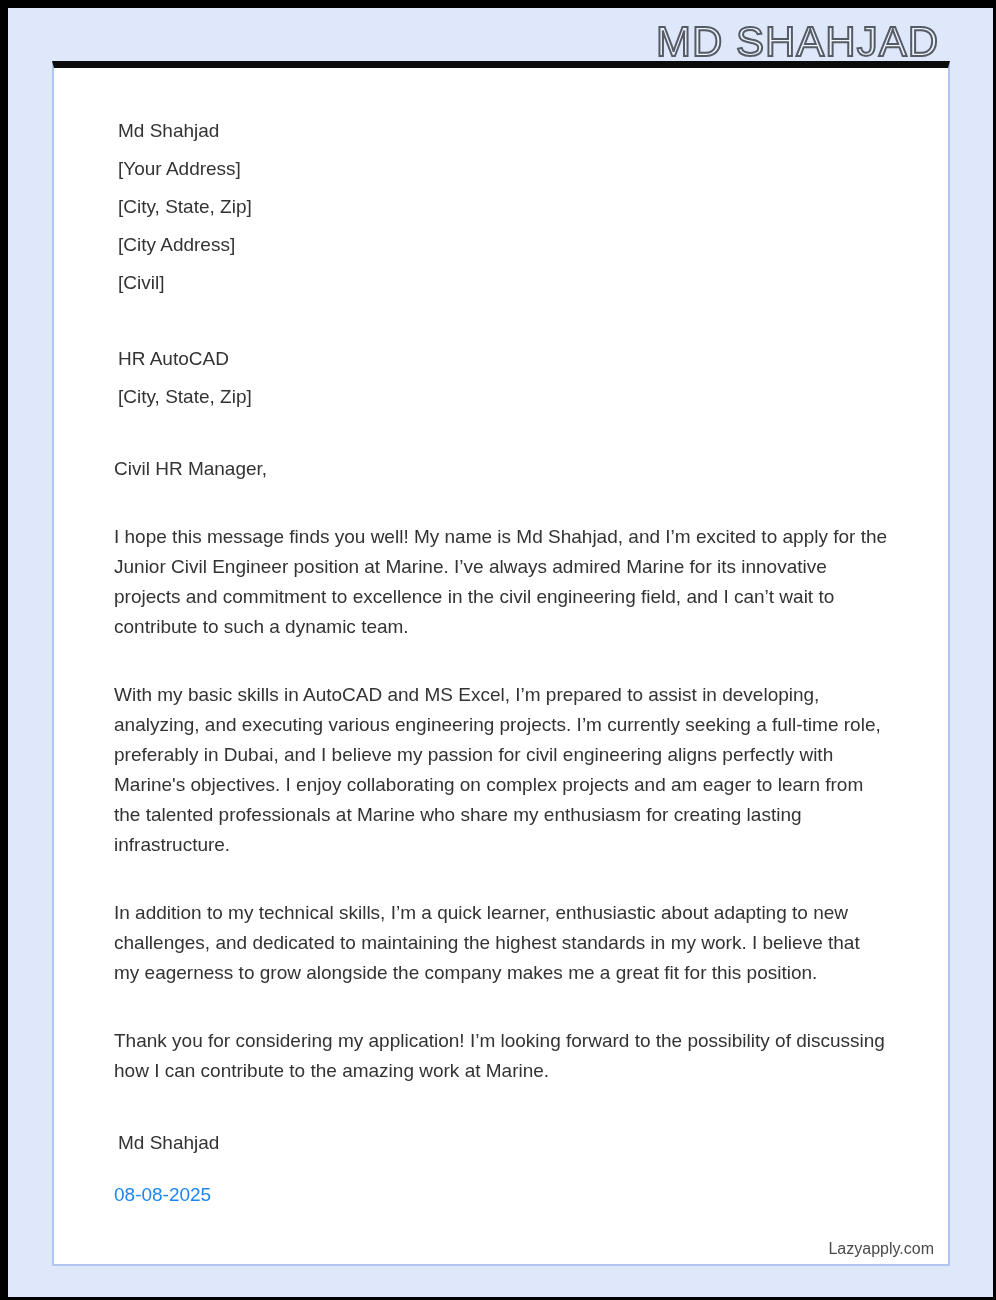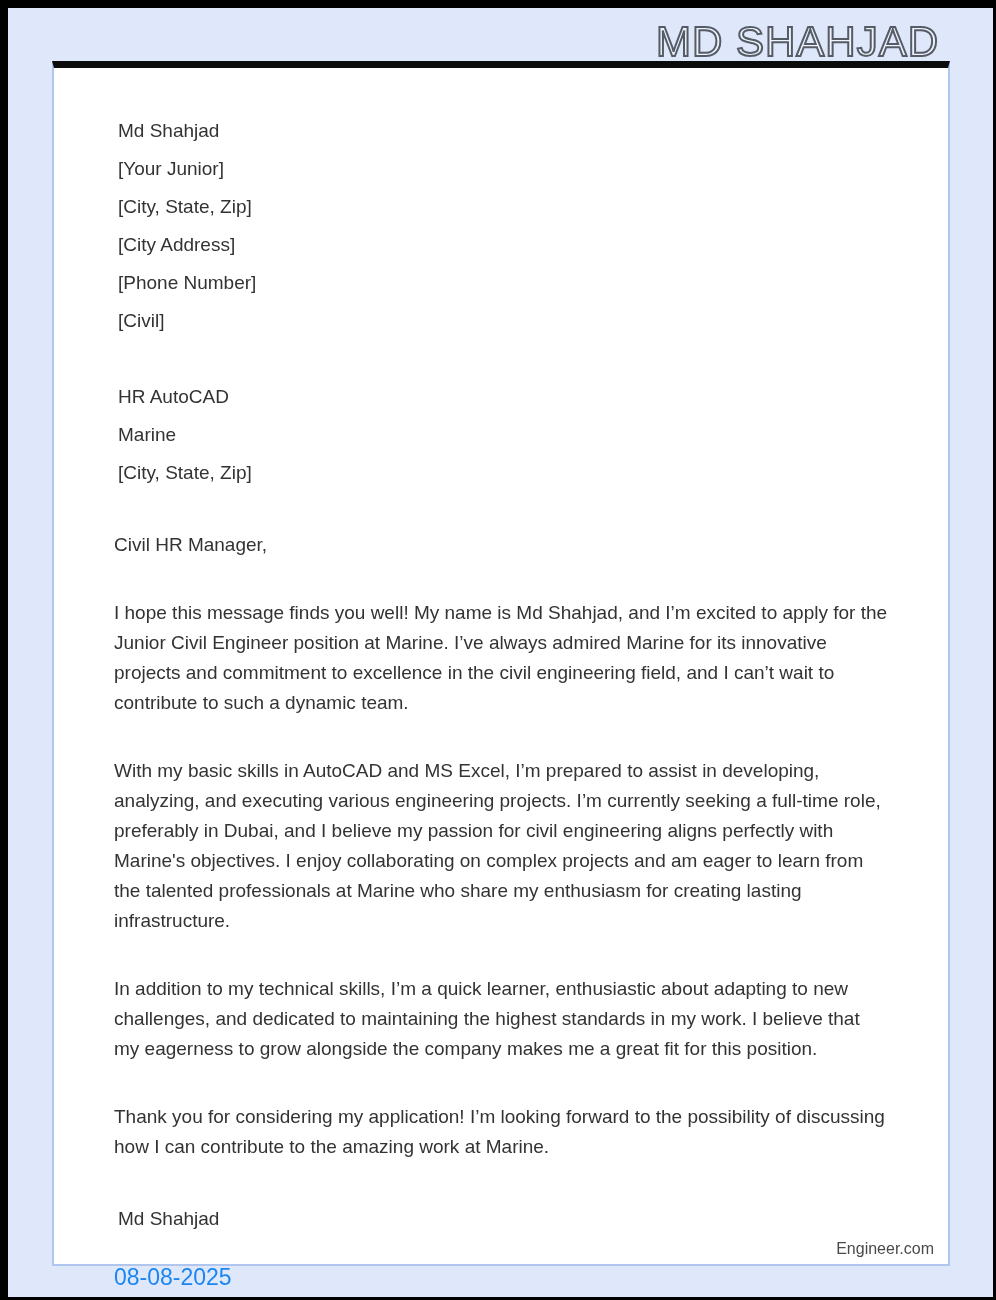"[Your Junior]" span.line { text: Junior -> Address }
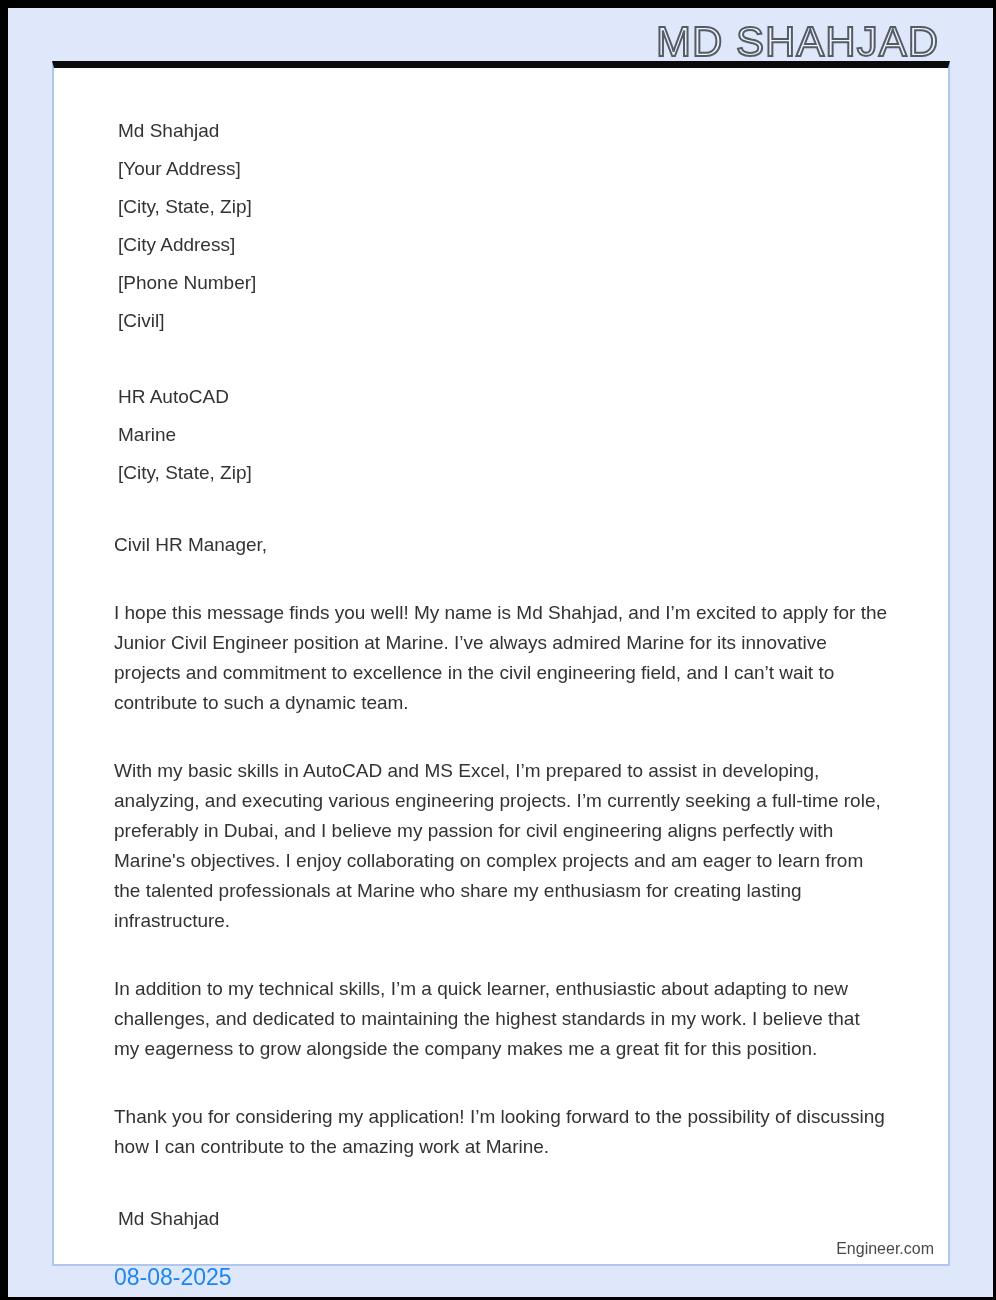"[Phone Number]" span.line { html: <span>[Phone Number]</span> -> none }
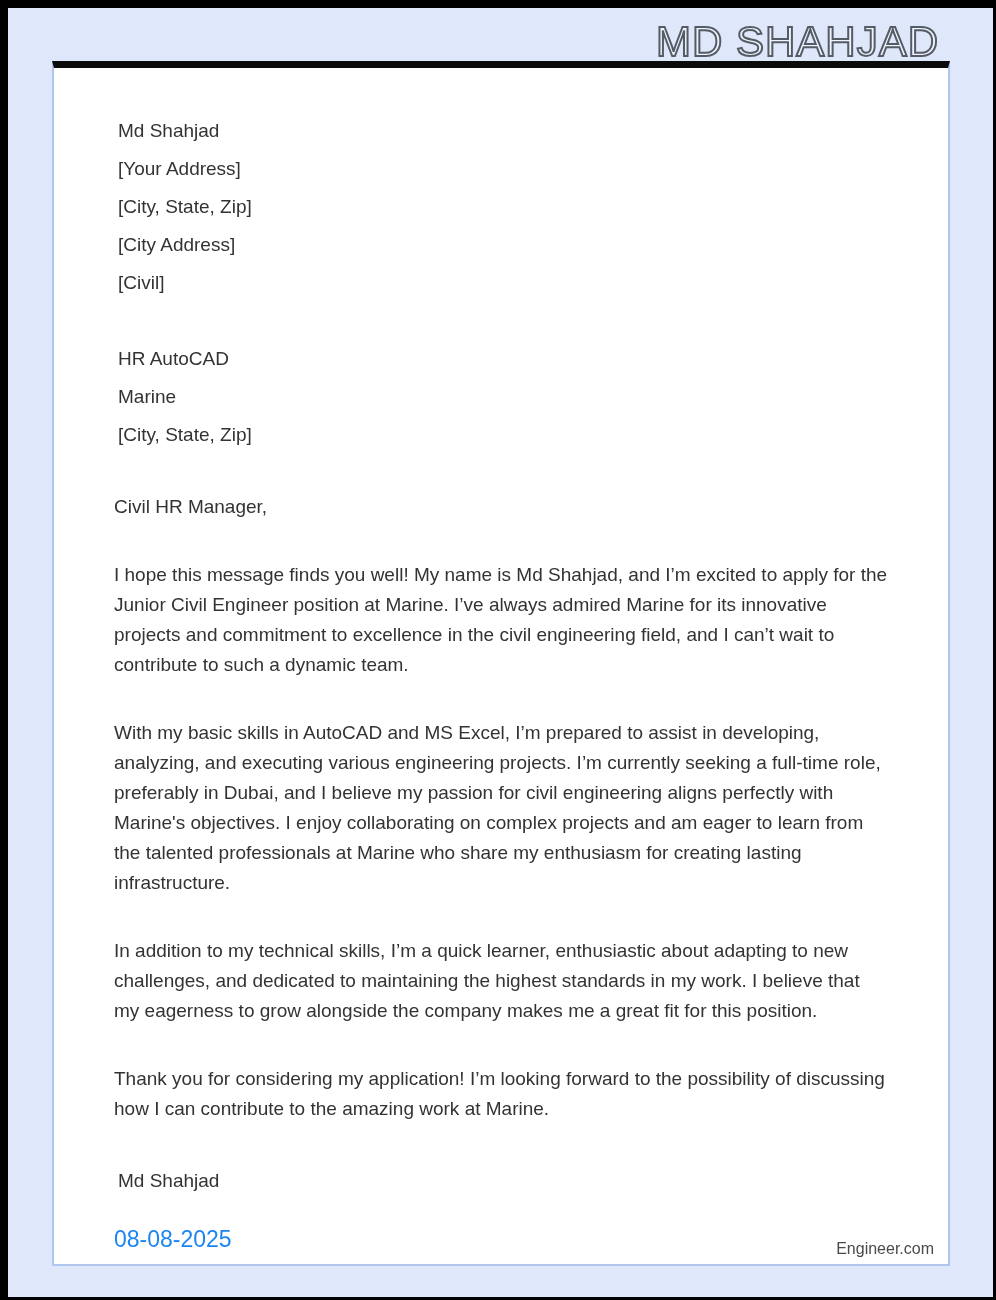"Marine" span.line { html: <span>Marine</span> -> none }
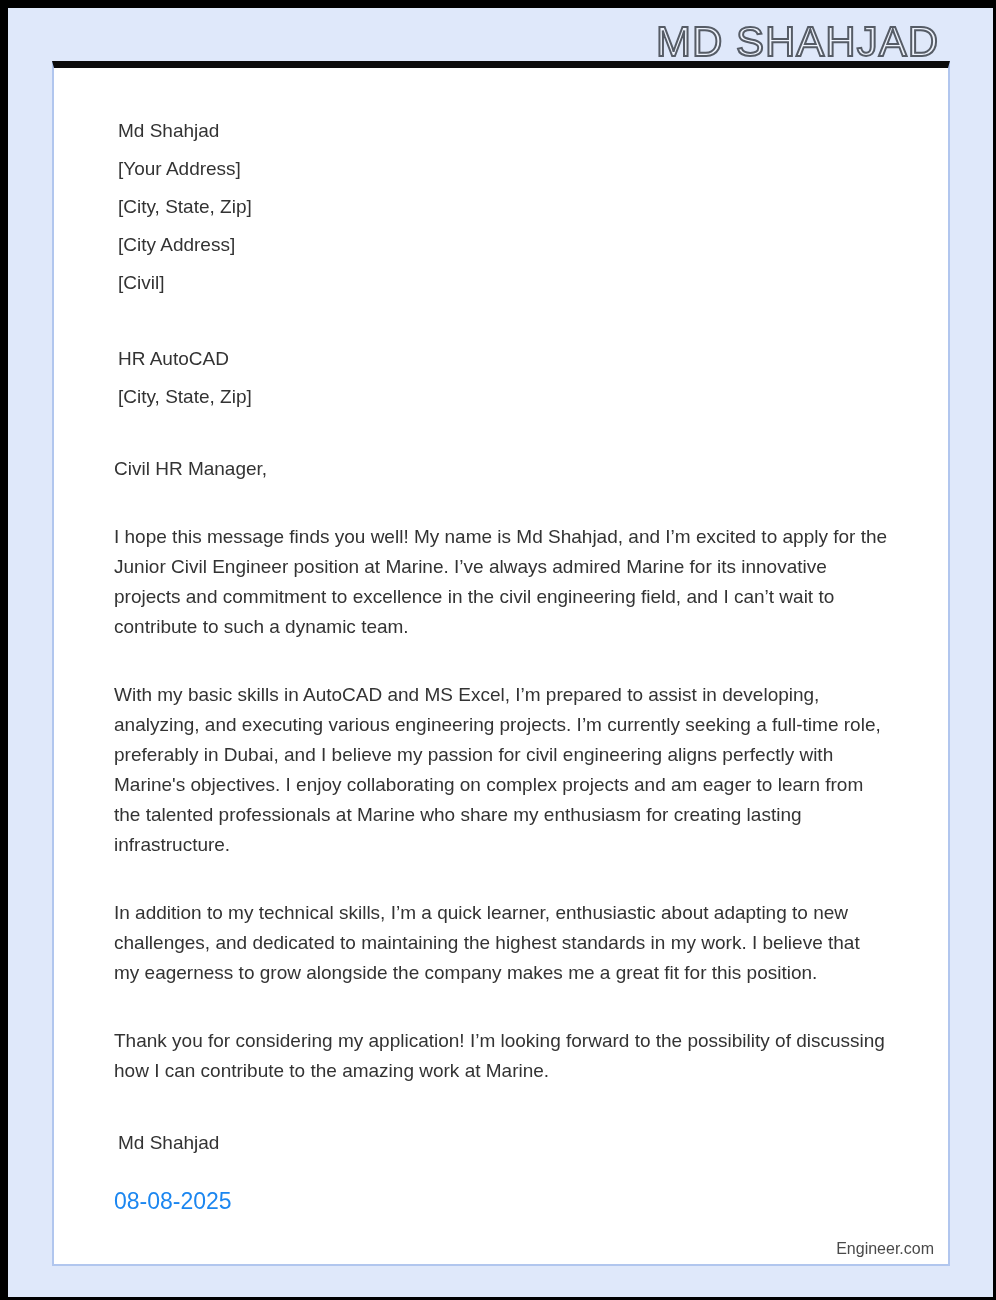"08-08-2025" .date-line { font-size: 23px -> 19px; margin-top: 16px -> 10px }
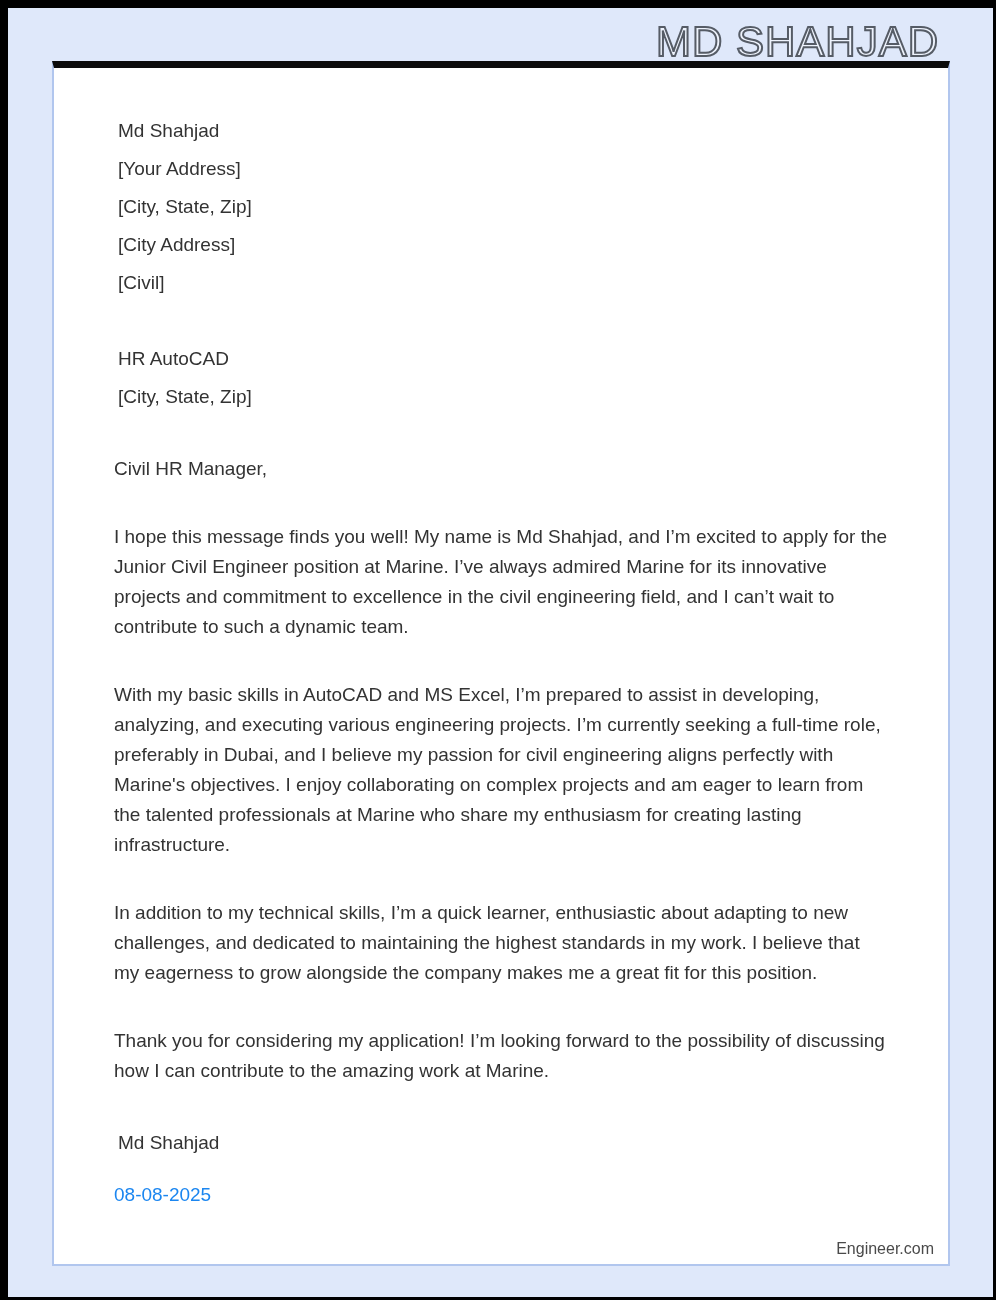"Engineer.com" div.watermark { text: Engineer.com -> Lazyapply.com }
